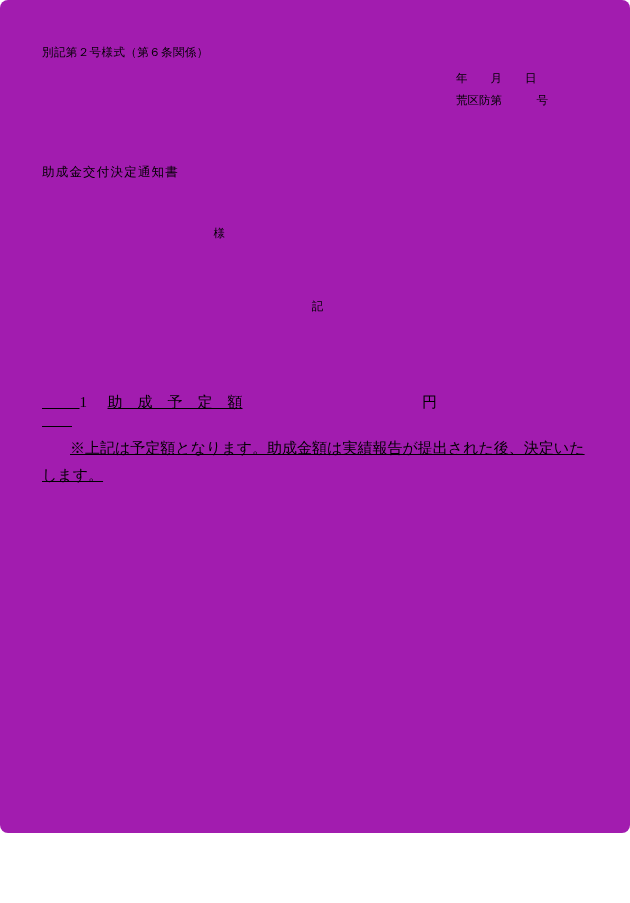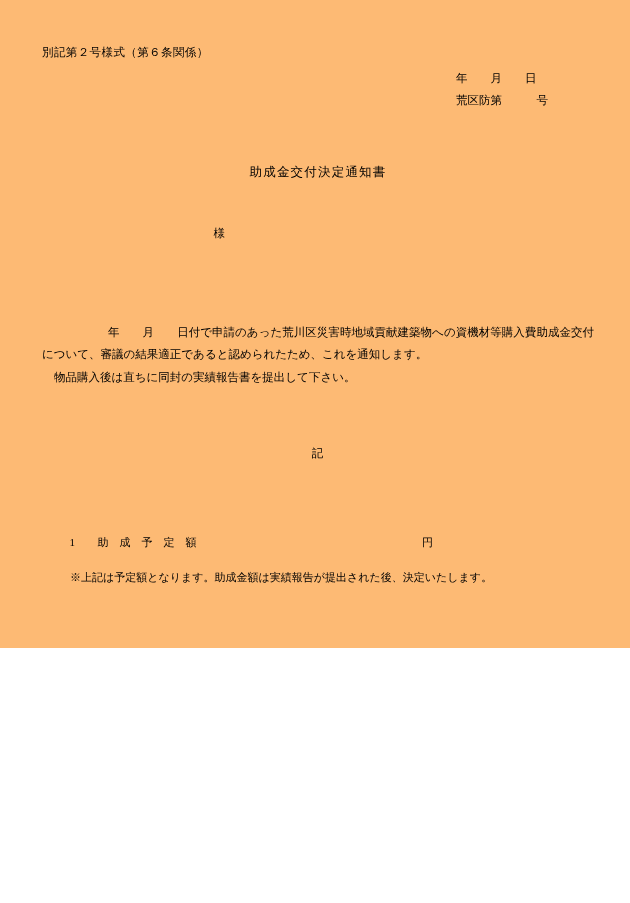"別記第２号様式（第６条関係）" .page { background: #fdba74 -> #a21caf; border-radius: none -> 8px; height: 648px -> 833px }
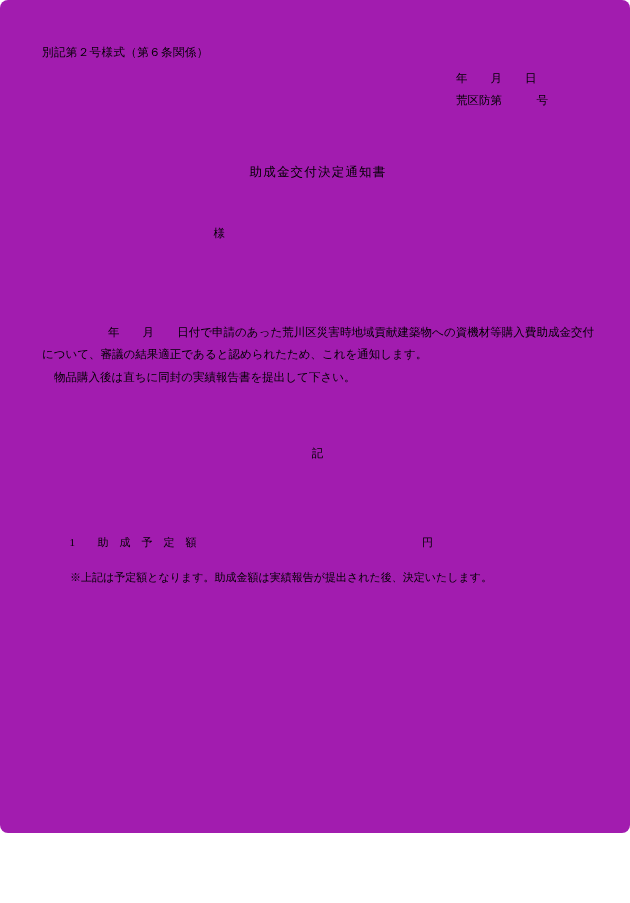"助成金交付決定通知書" .title { text-align: center -> none }
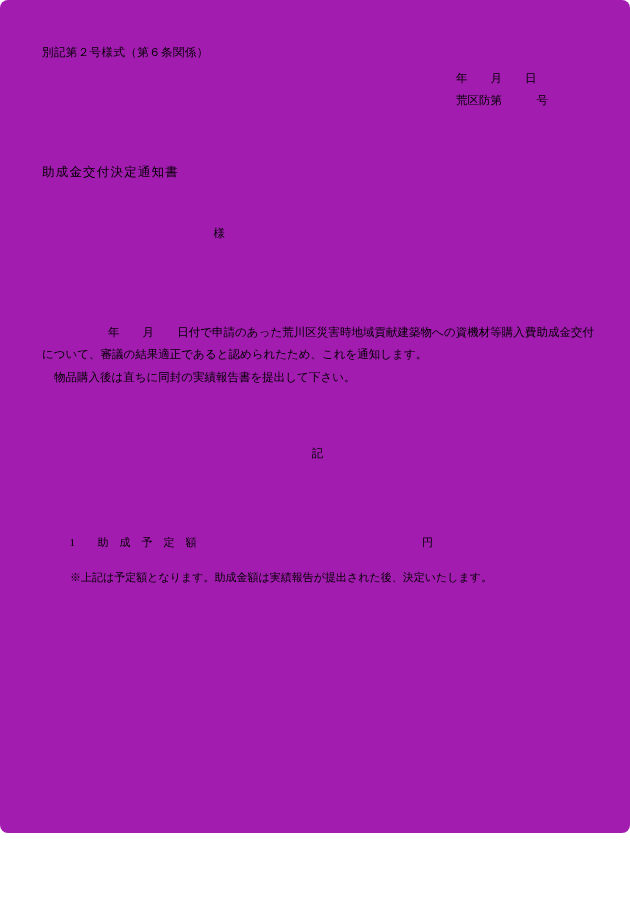"年 月" div.body-text { html: <div> <span>年 月 日付で申請のあった荒川区災害時地域貢献建築物への資機材等購入費助成金交付について、審議の結果適正であると認められたため、これを通知します。</span> <span>物品購入後は直ちに同封の実績報告書を提出して下さい。</span> </div> -> none }
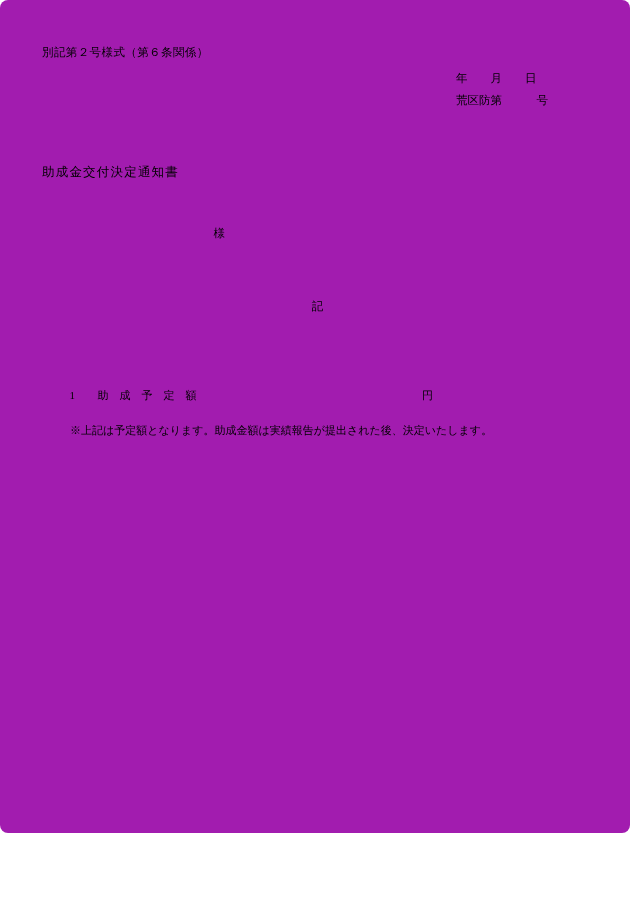"1 助 成 予 定" .items { font-size: 11px -> 15px; text-decoration: none -> underline }
